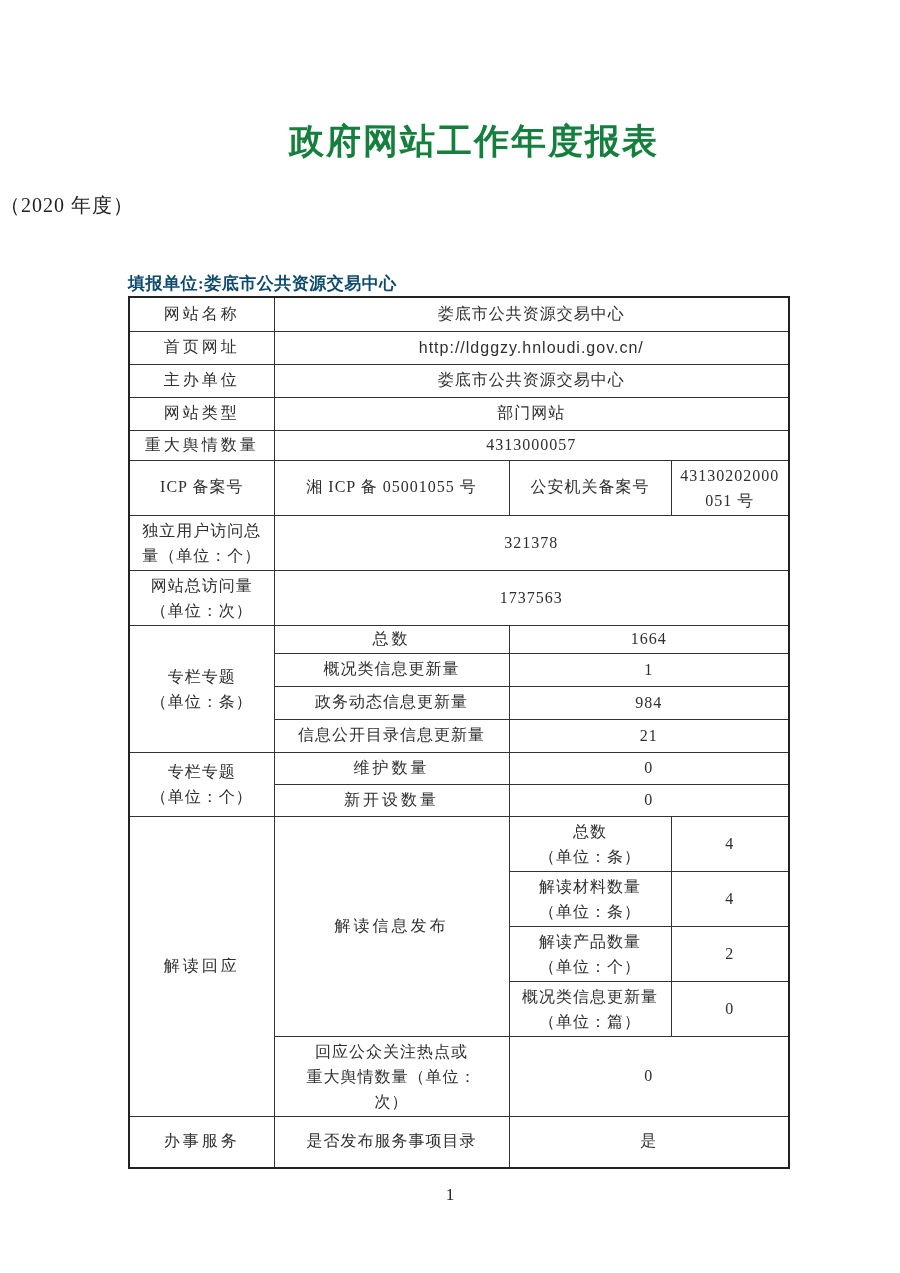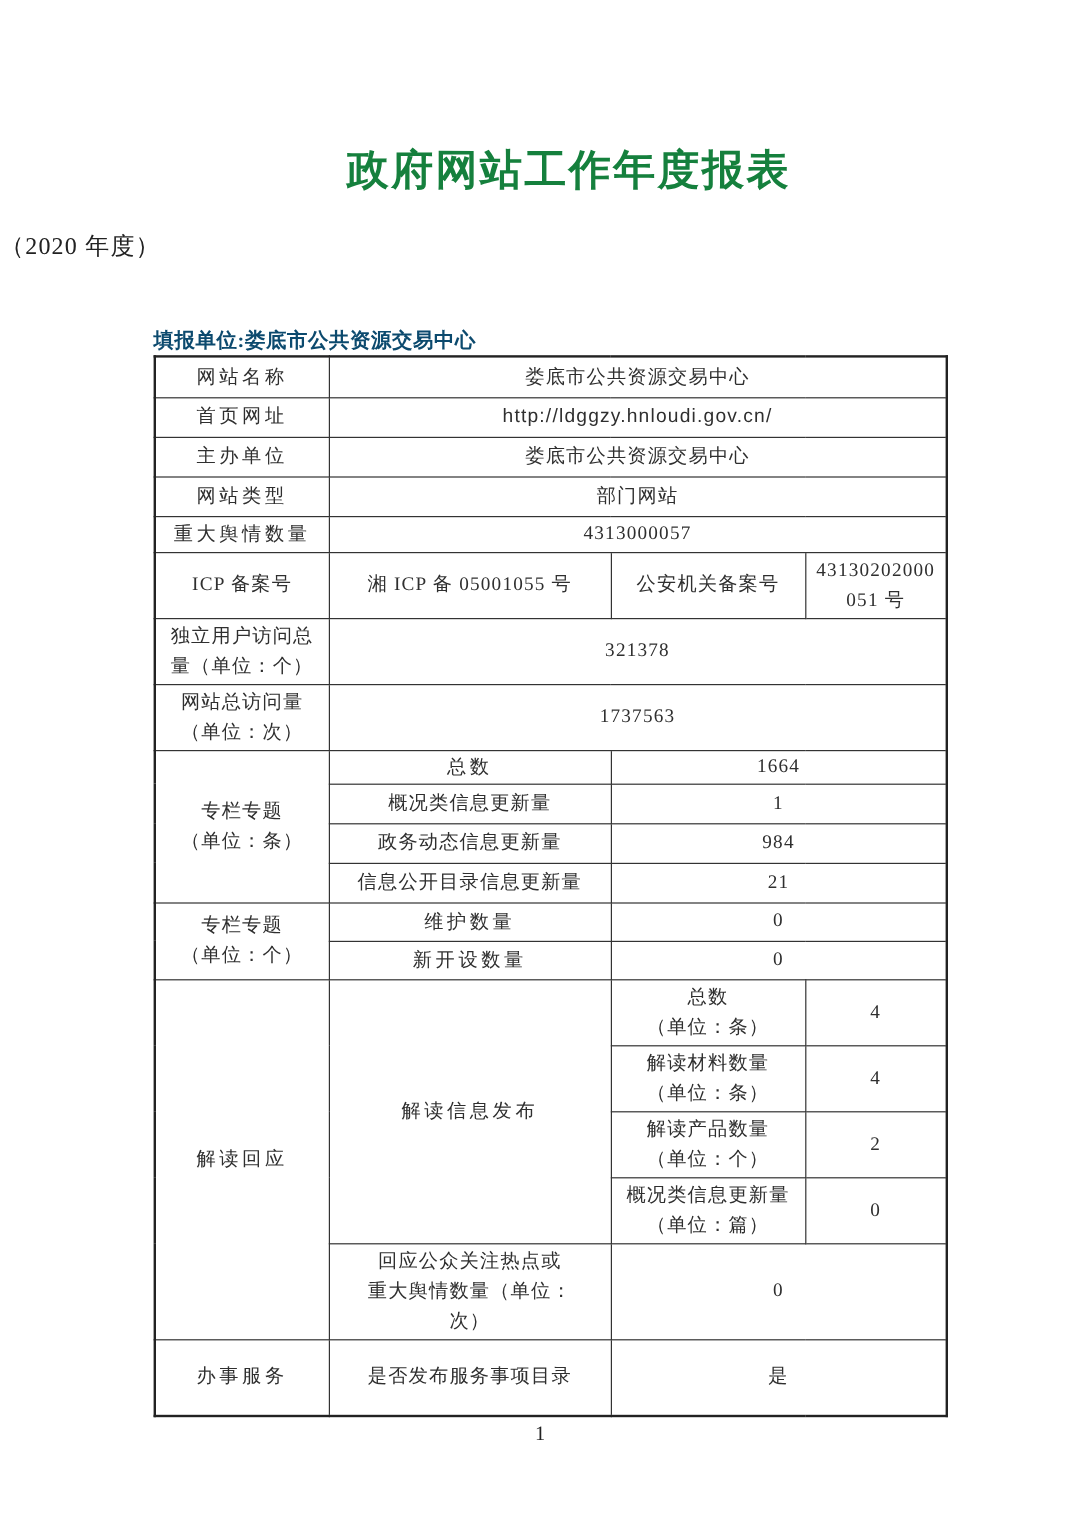"办事服务" tr { height: 64px -> 52px }
